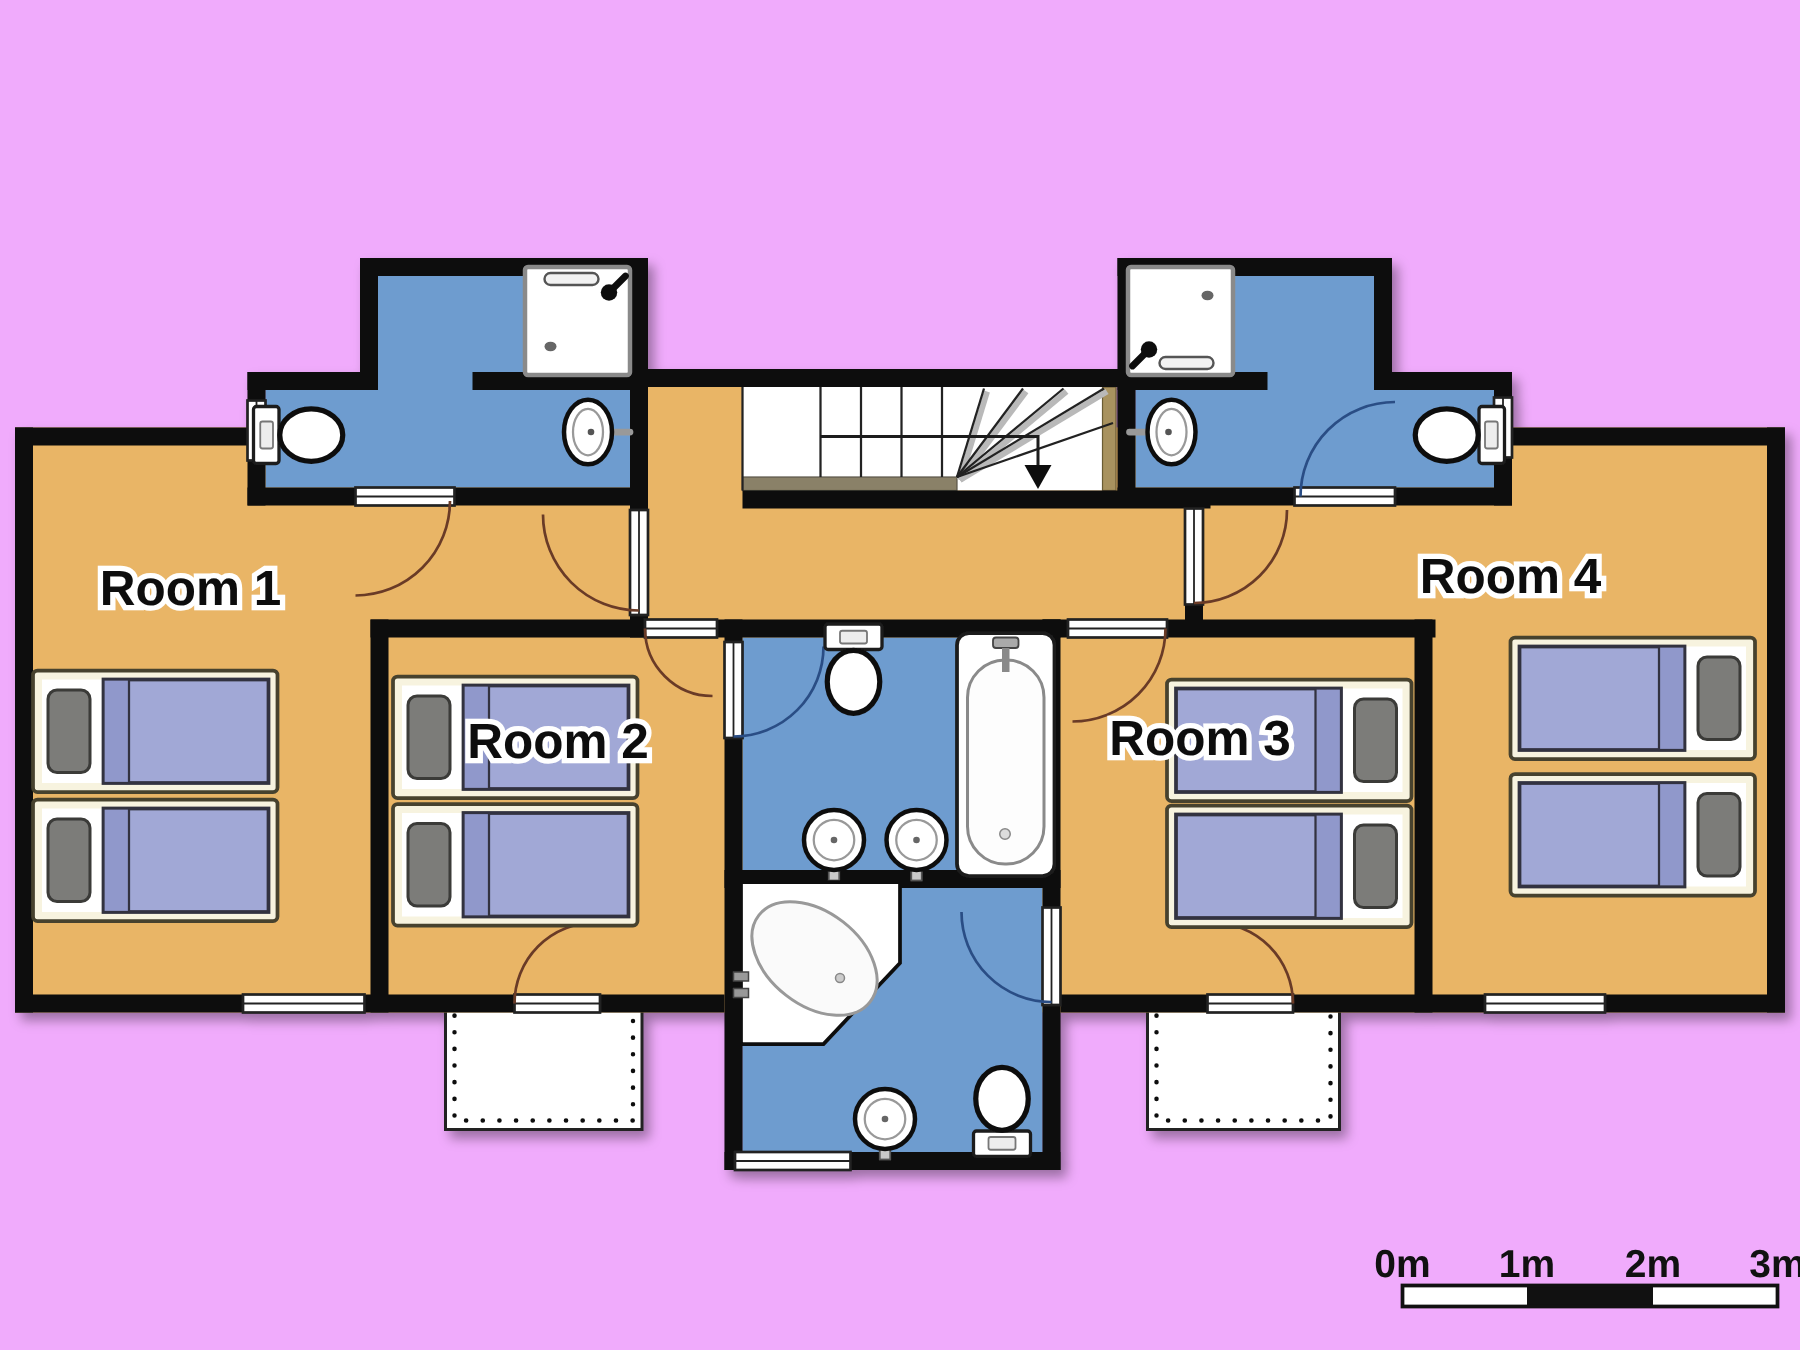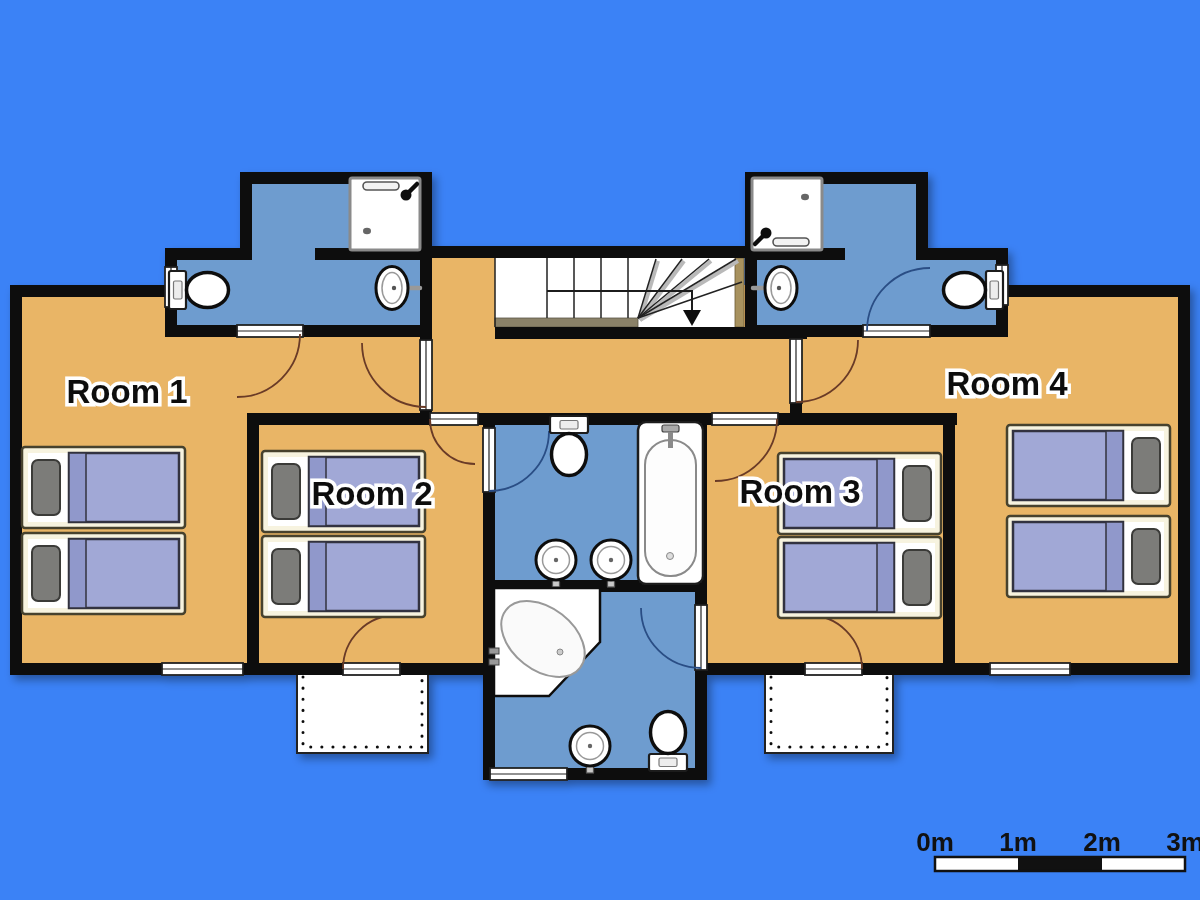"0m" .page { background: #3b82f6 -> #f0abfc }
